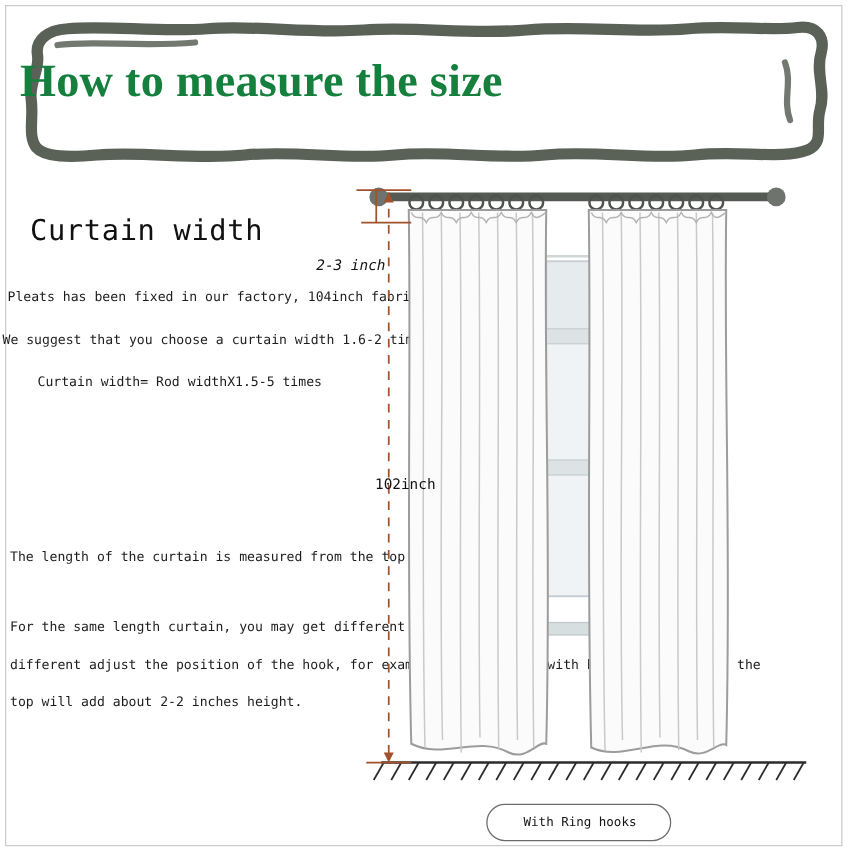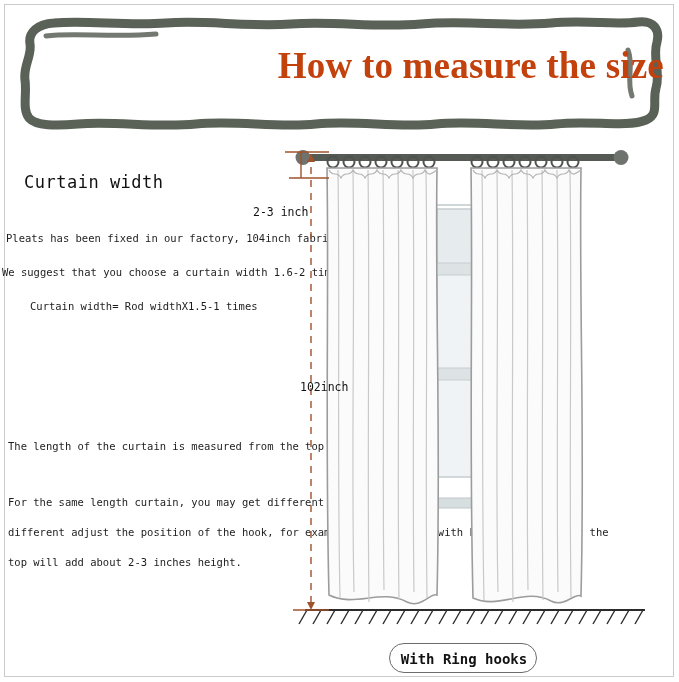"How to measure the size" #banner-title { color: #c2410c -> #15803d; text-align: right -> left }
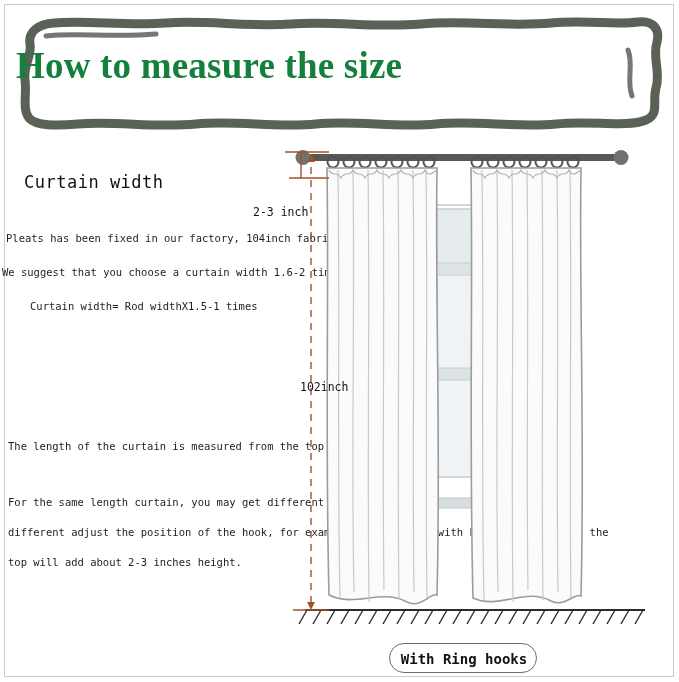"Curtain width" .head-text { font-size: 17px -> 23px }
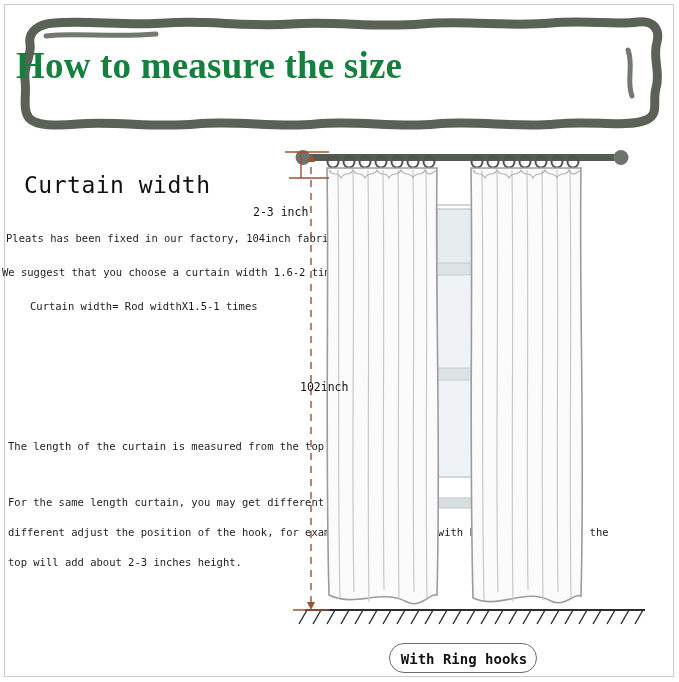"2-3 inch" #dim-top { font-style: none -> italic }
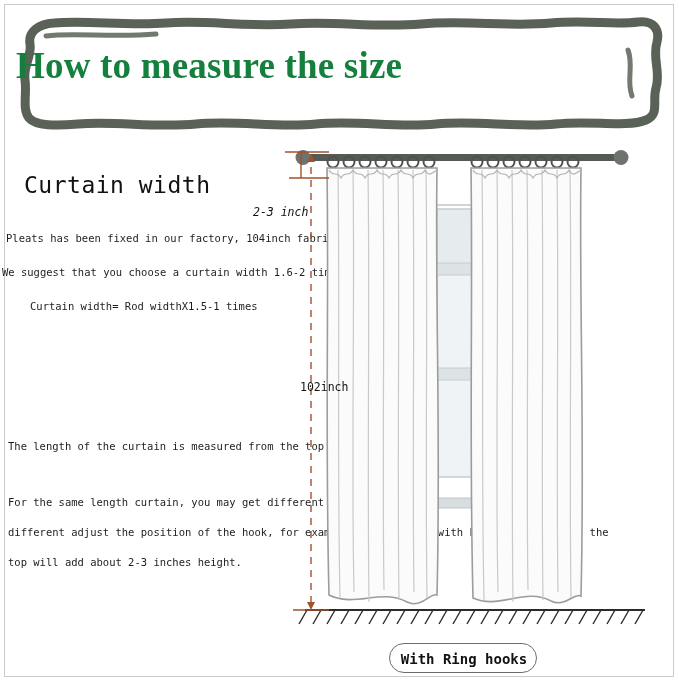"Curtain width= Rod widthX1.5-1 times" div.body-line { text: widthX1.5-1 -> widthX1.5-5 }
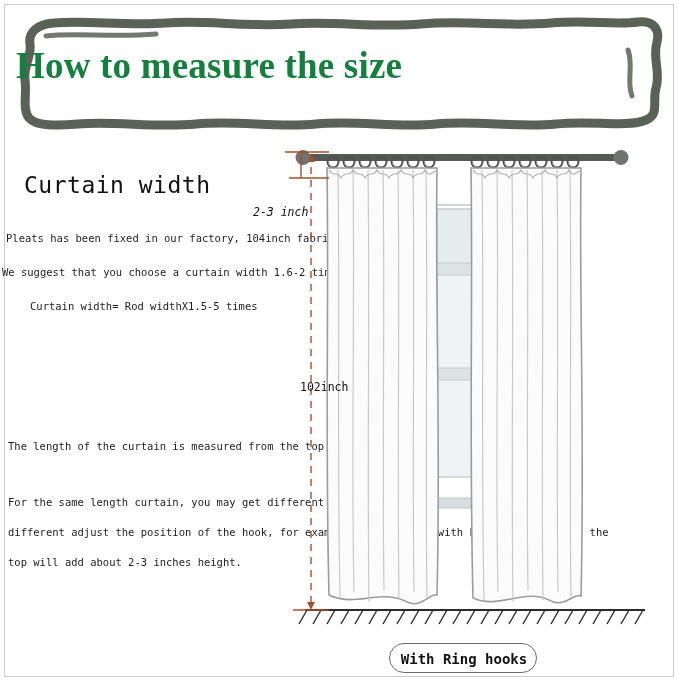"top will add about 2-3" div.body-line { text: 2-3 -> 2-2 }
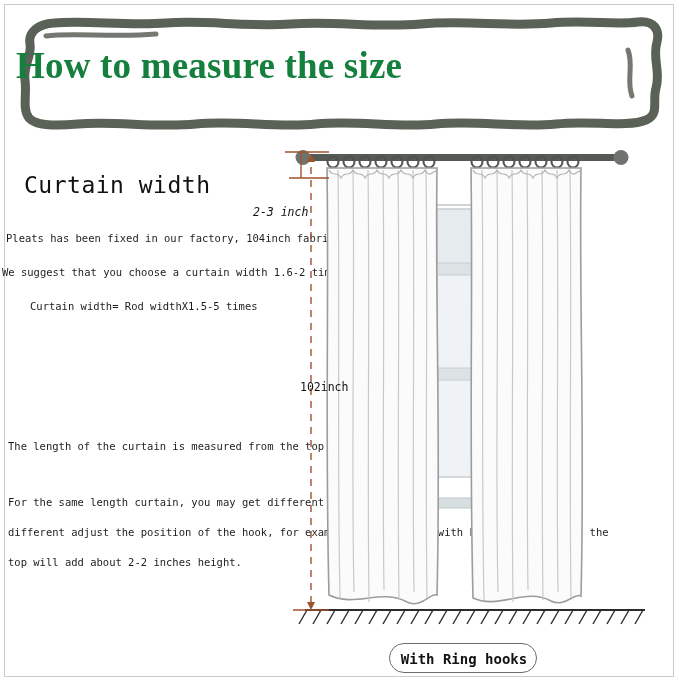"With Ring hooks" #pill-label { font-size: 14px -> 10px; font-weight: bold -> none }
